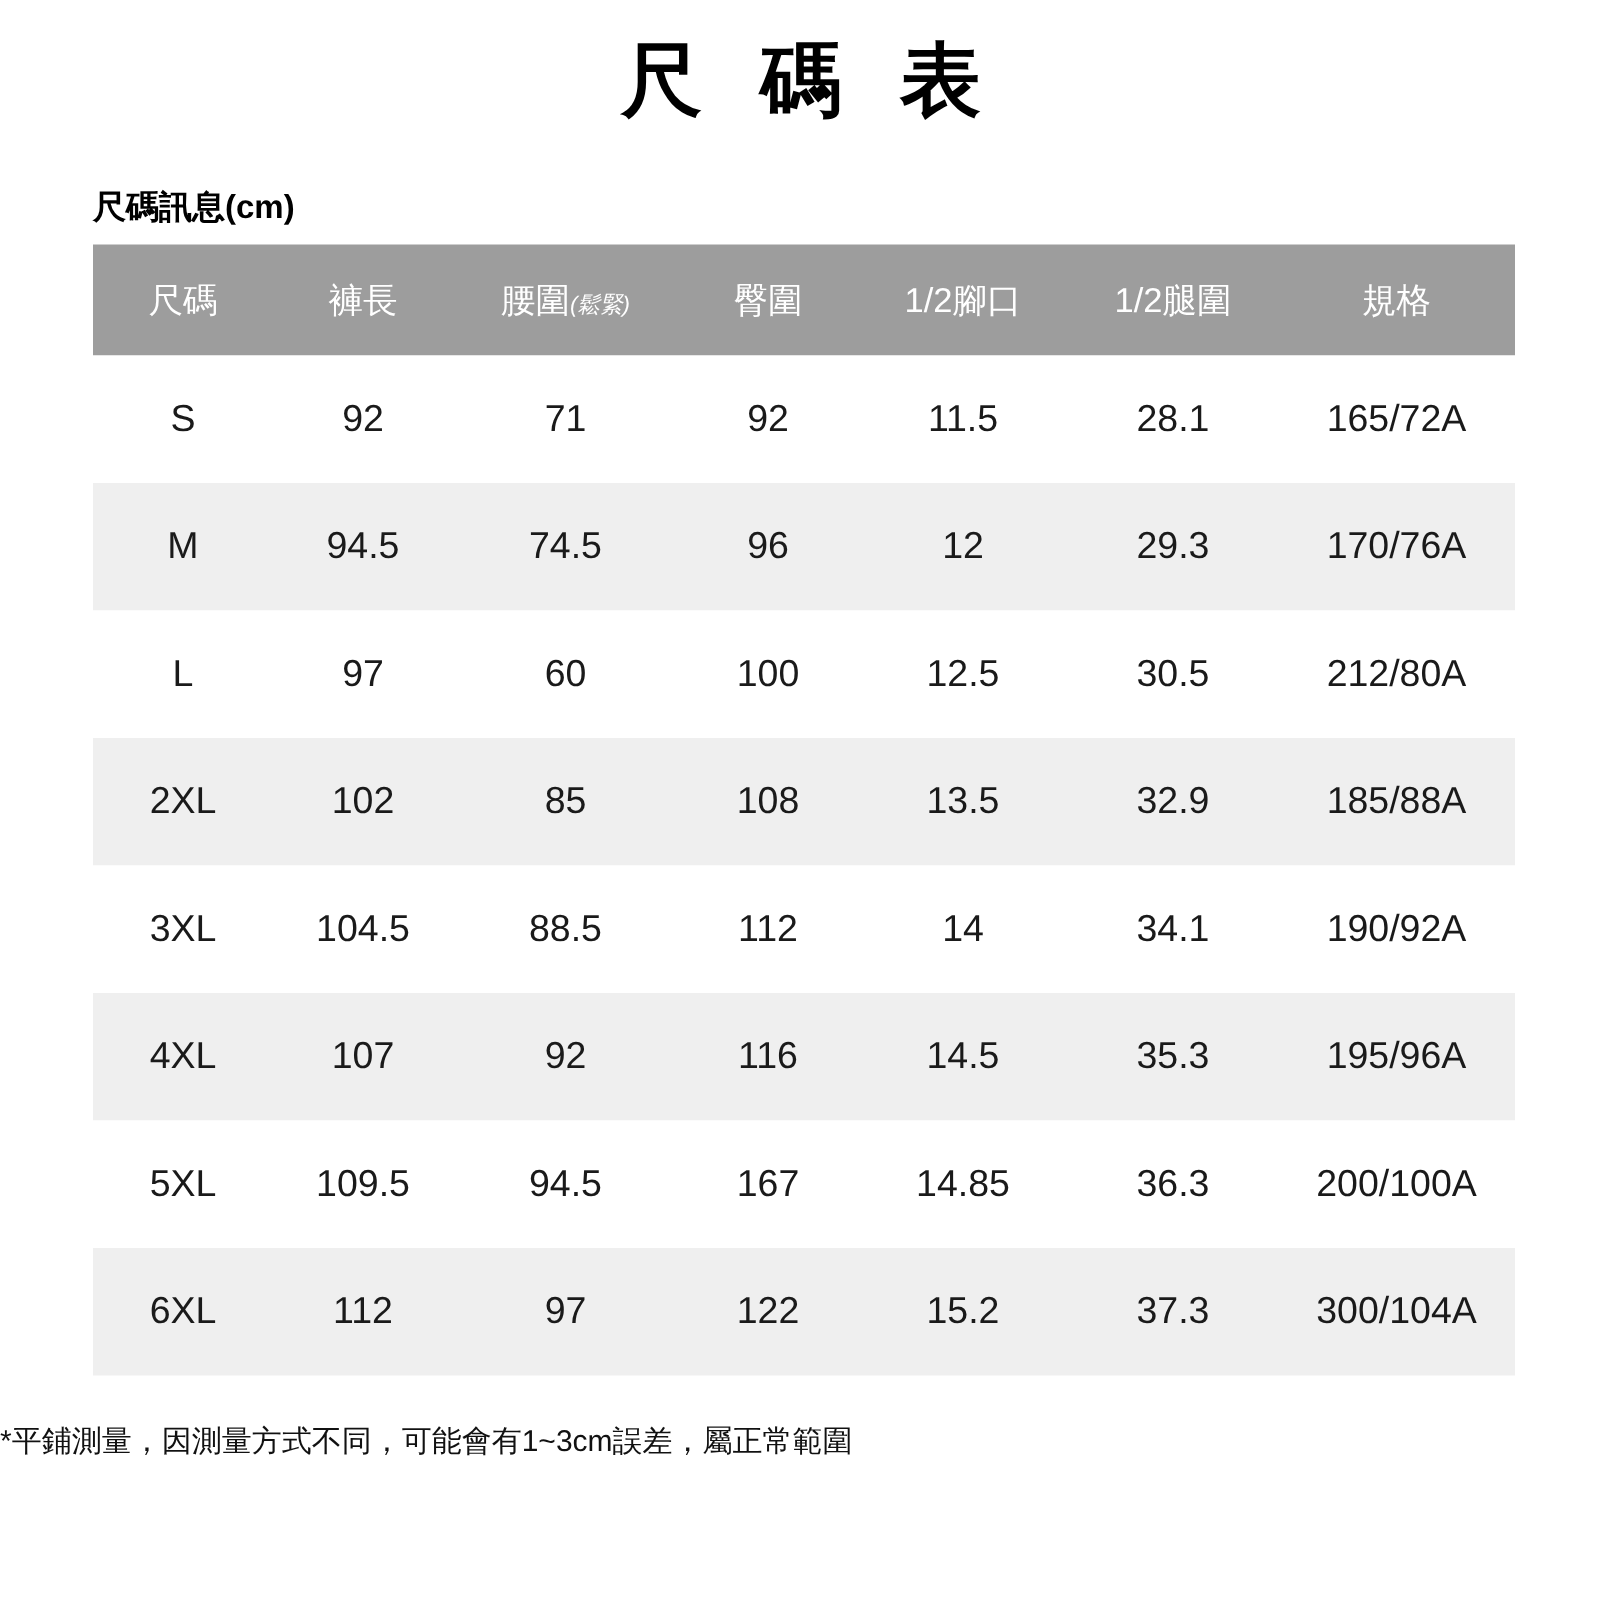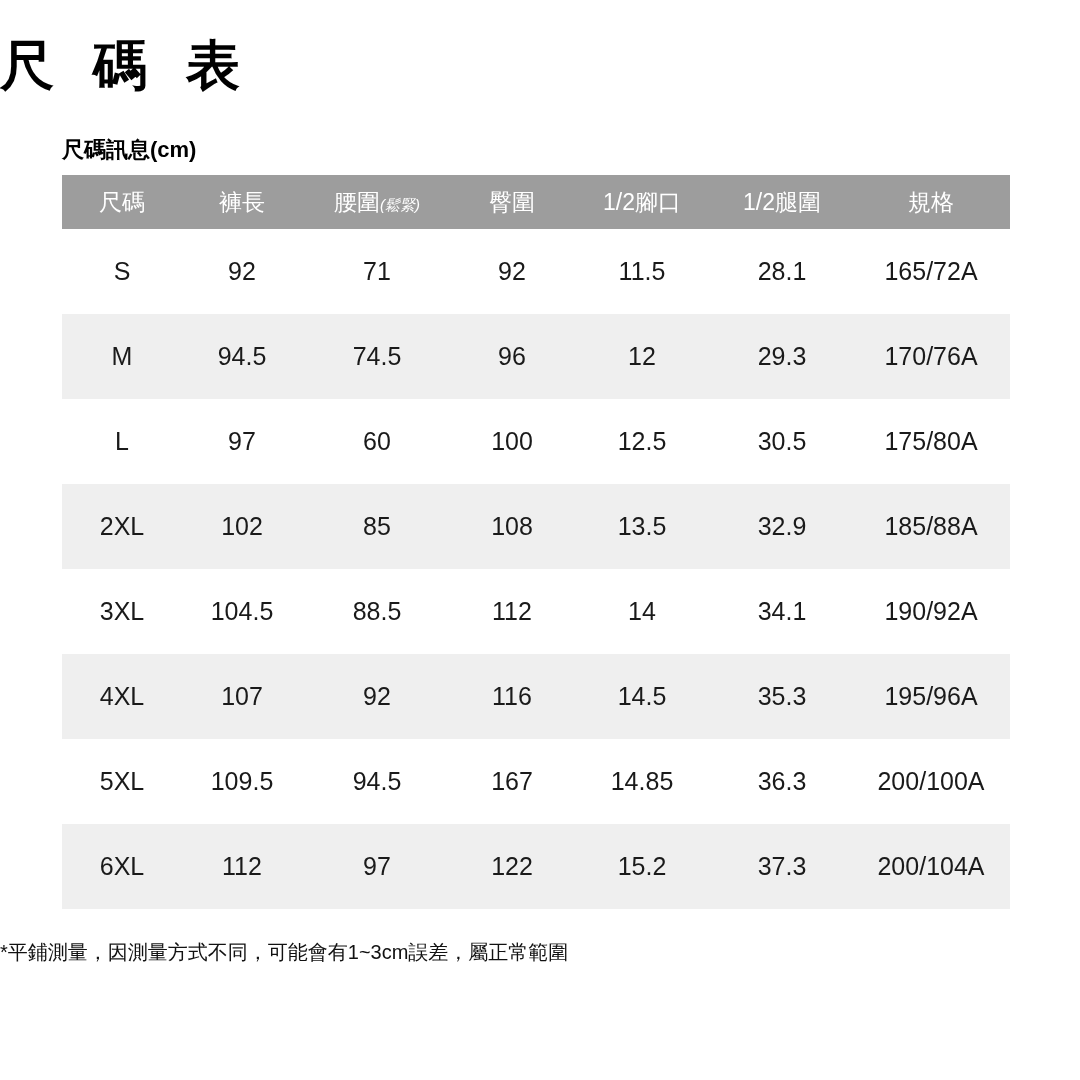"尺 碼 表" .main-title { padding-top: 30px -> 18px; text-align: left -> center }
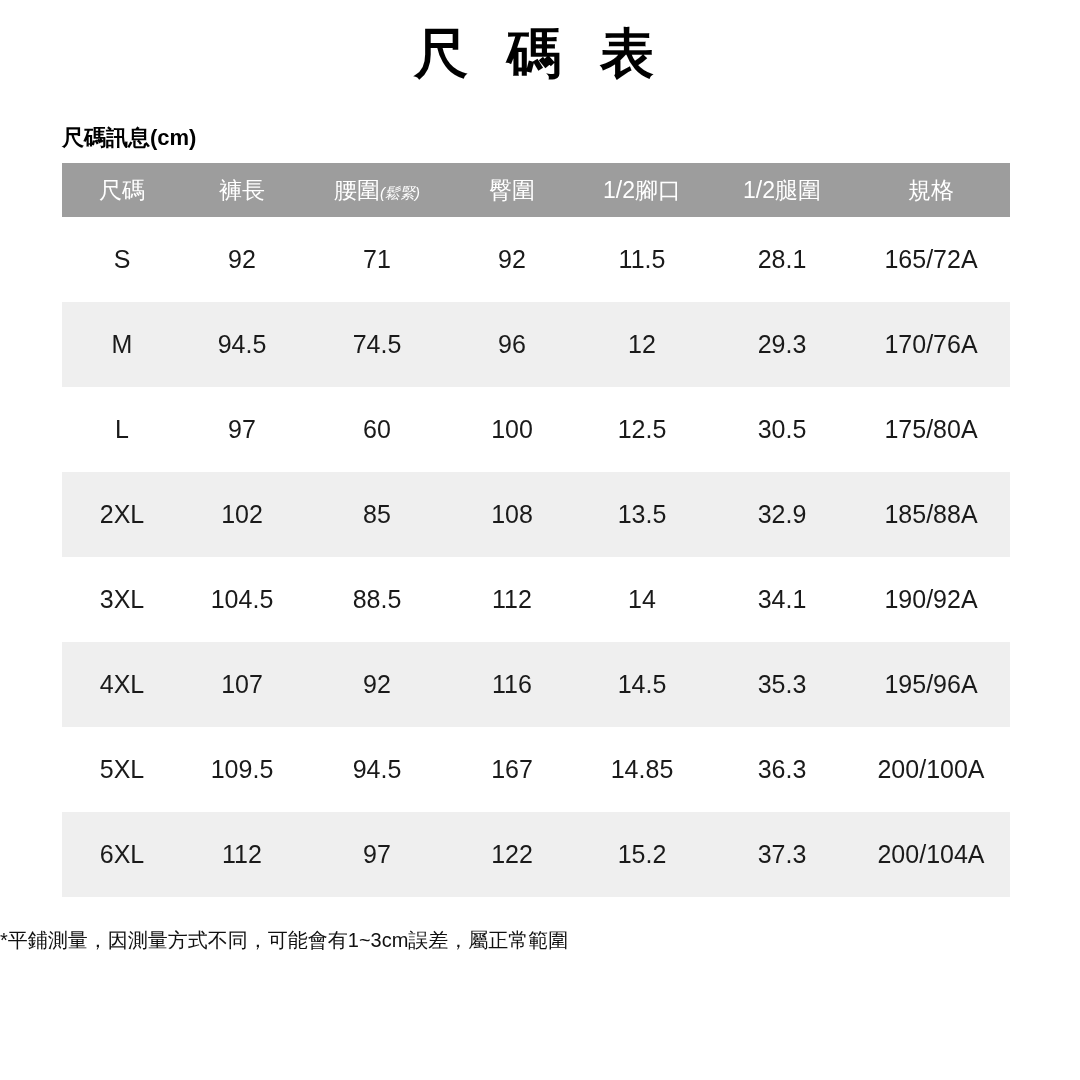"尺碼" table.size-table th { height: 54px -> 42px; padding: 0 -> 16px }
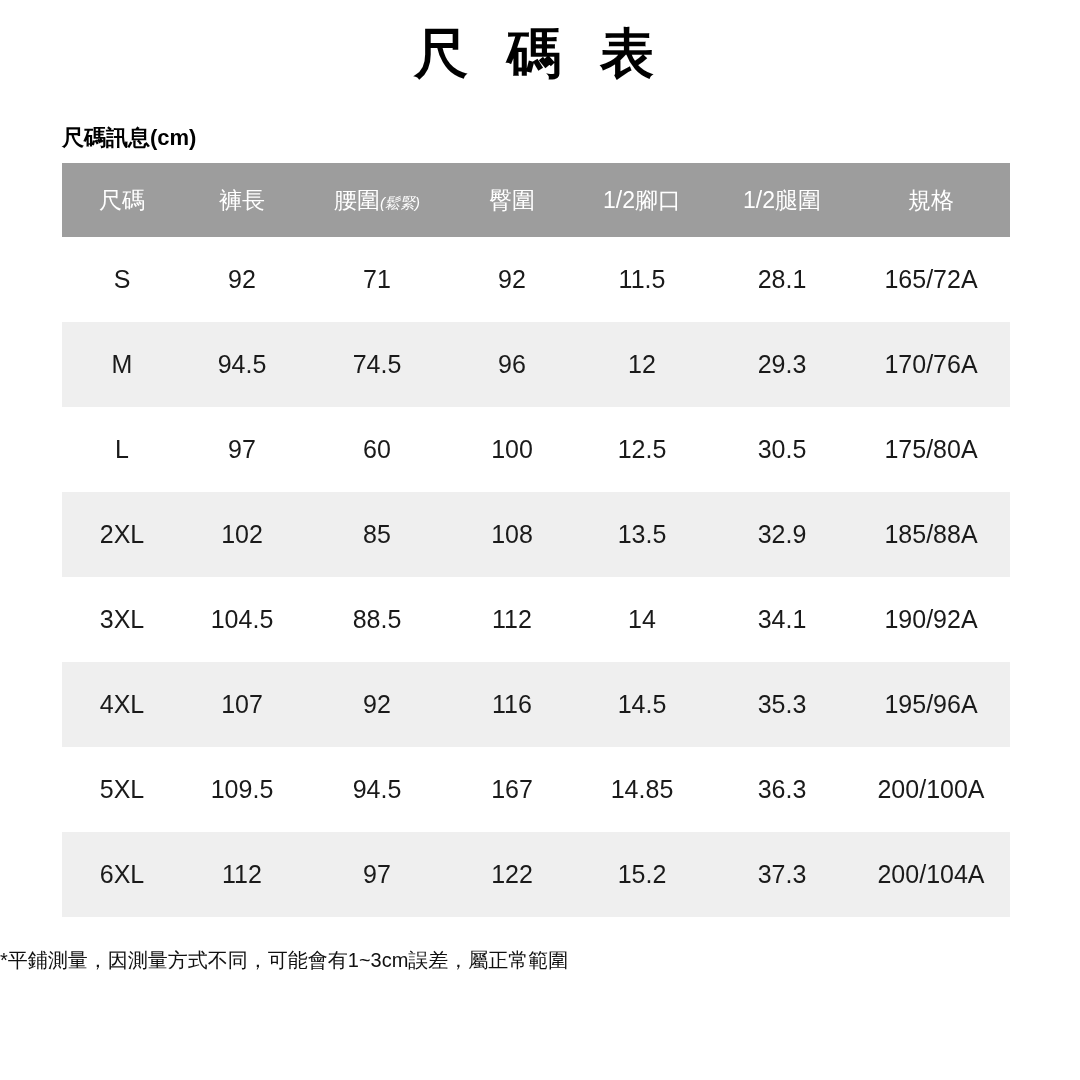"175/80A" td { text: 175/80A -> 212/80A }
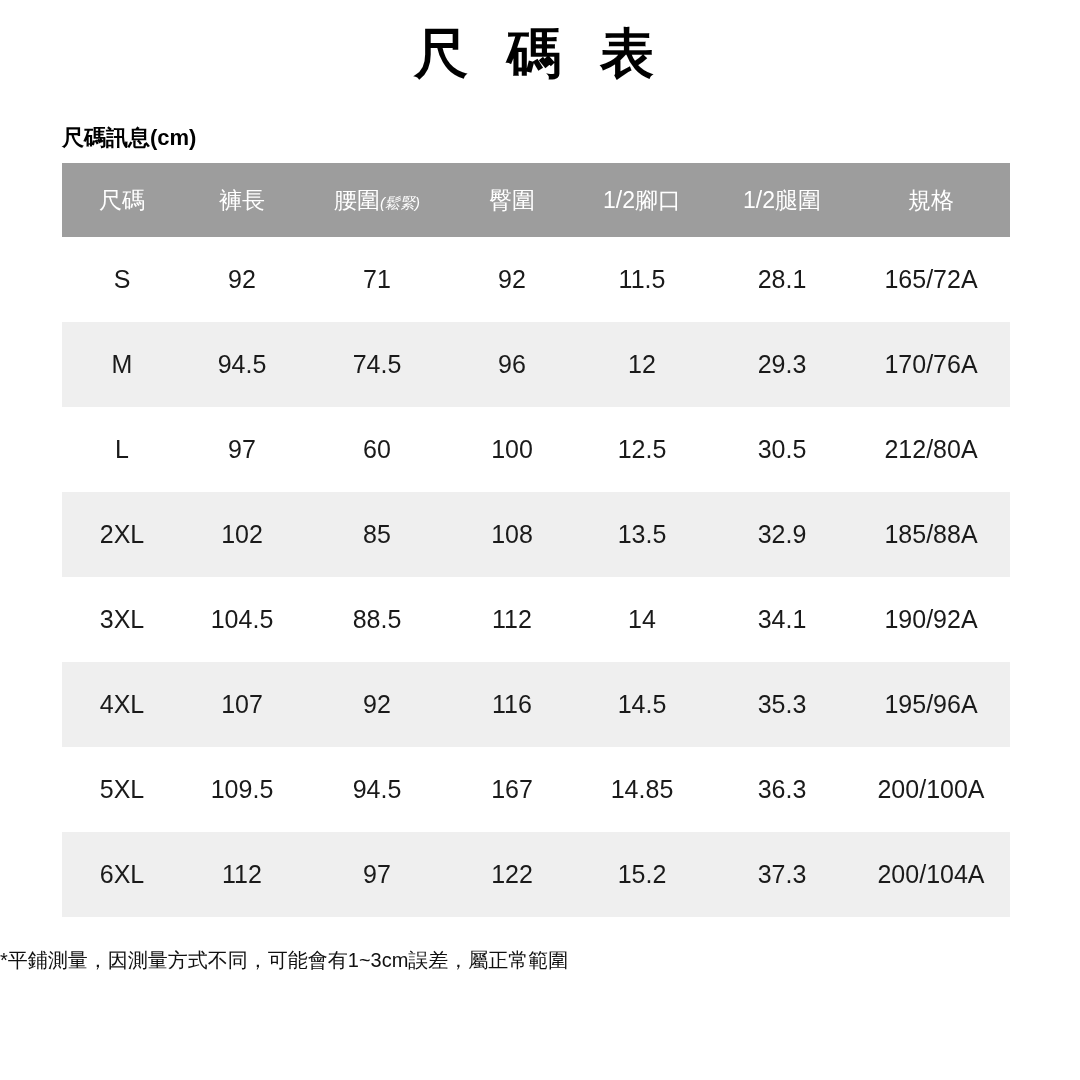"200/104A" td { text: 200/104A -> 300/104A }
